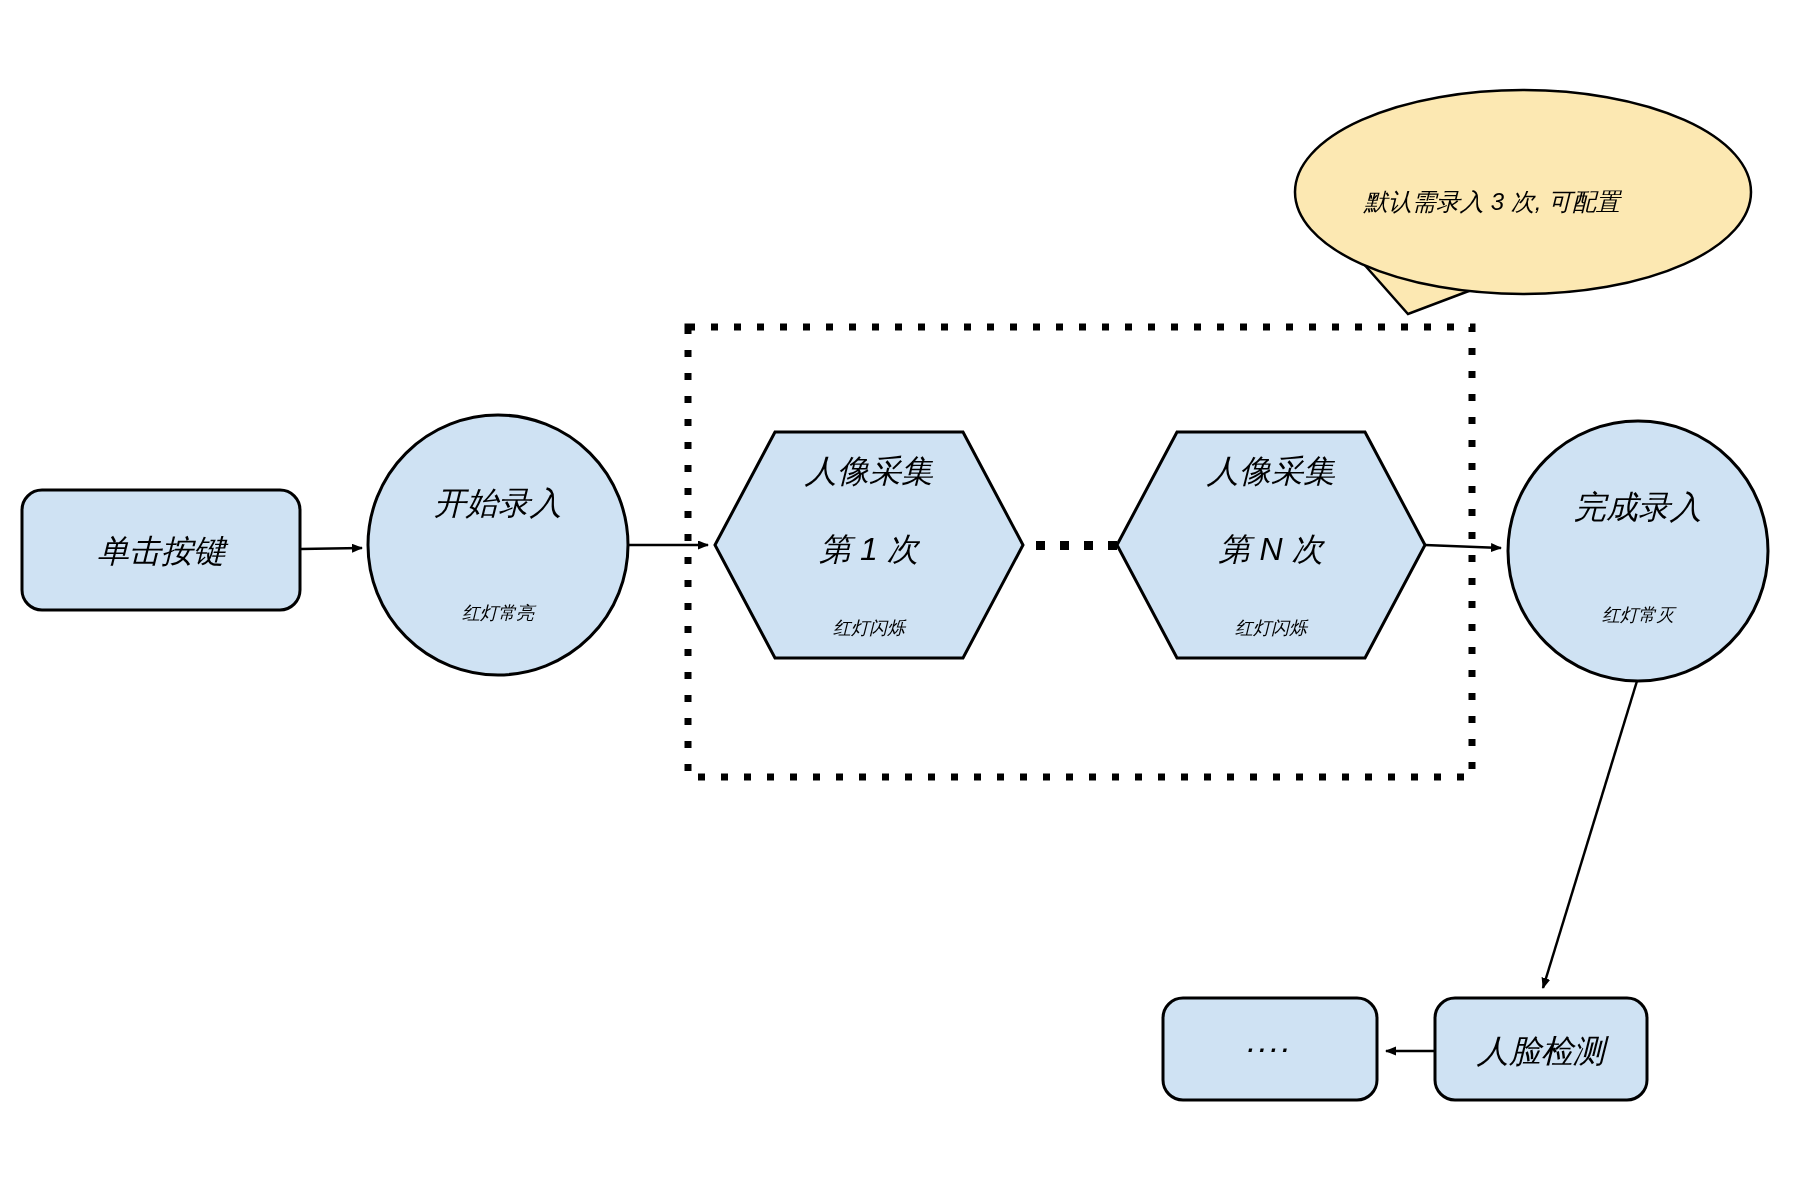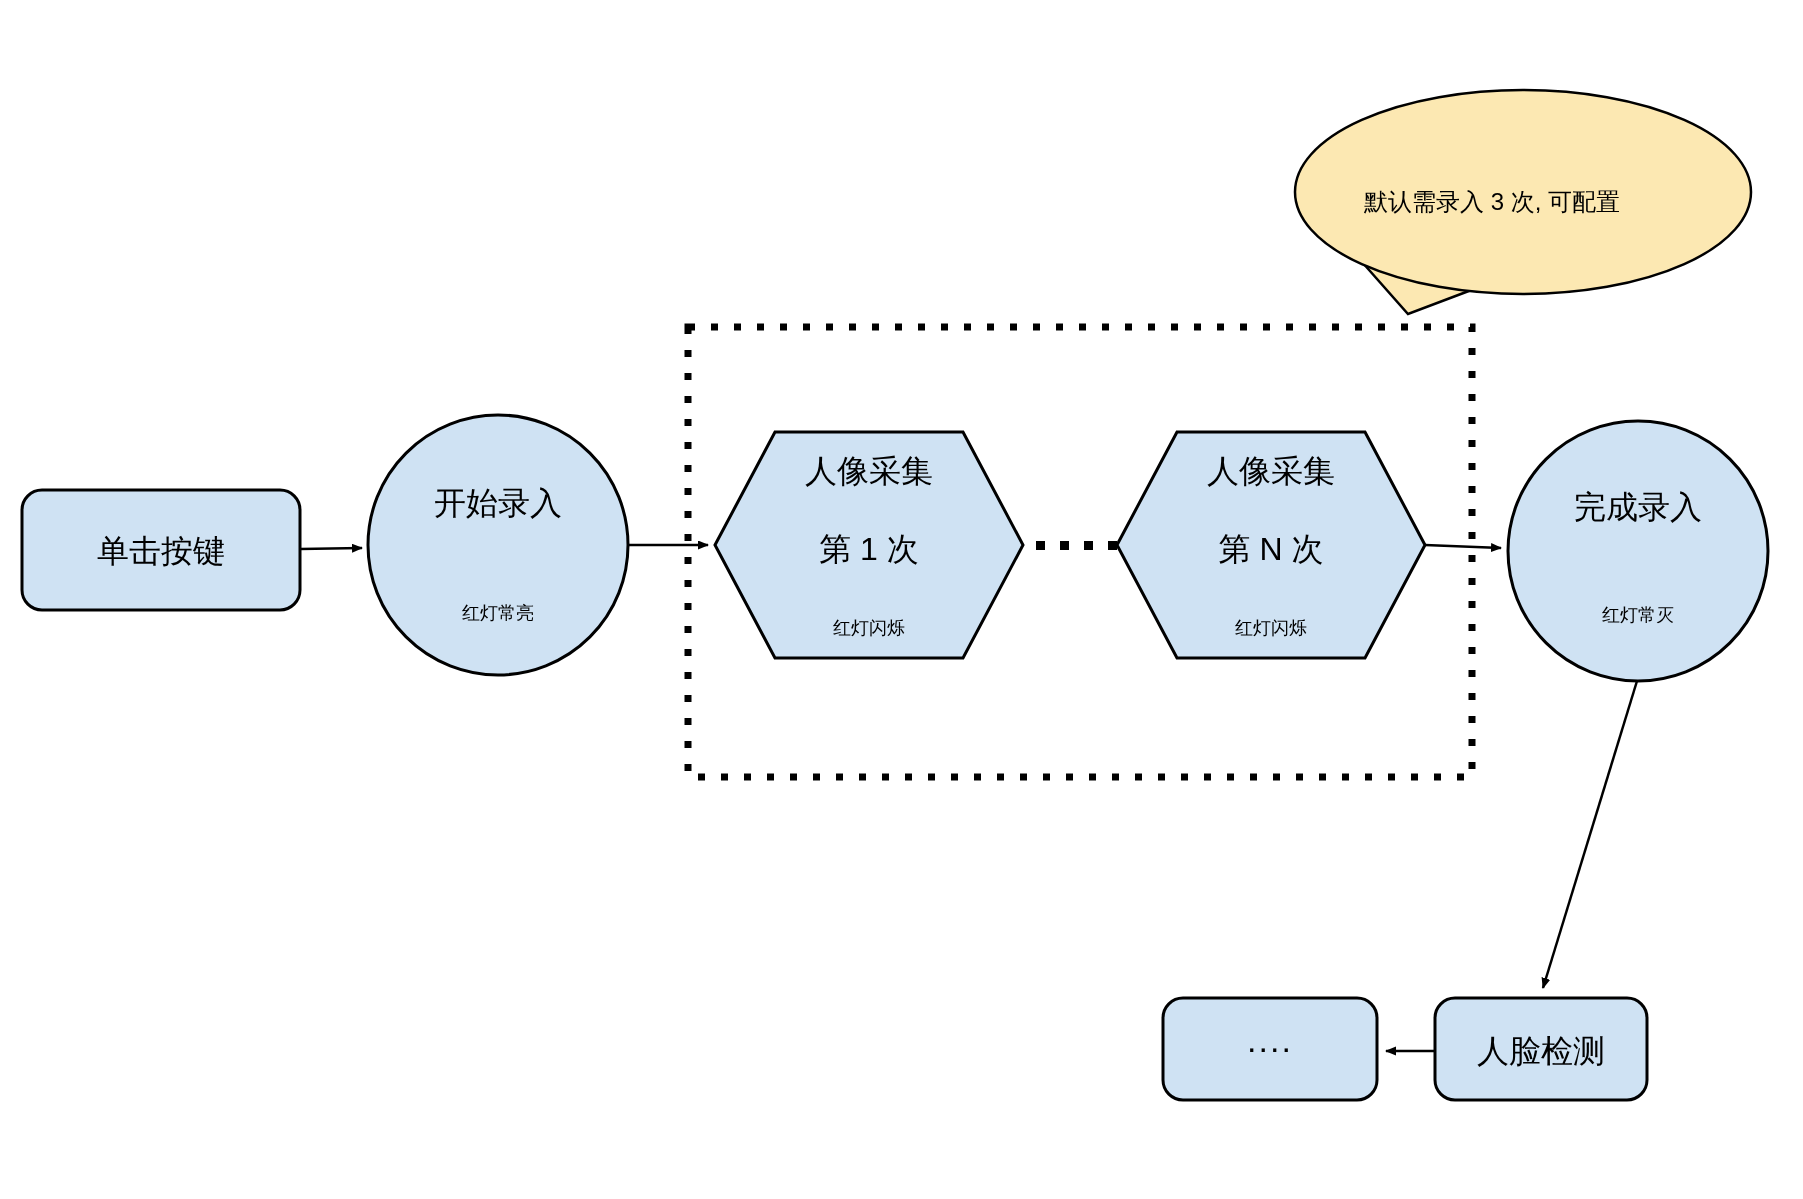"默认需录入 3 次, 可配置" .canvas-wrap { font-style: none -> italic }
